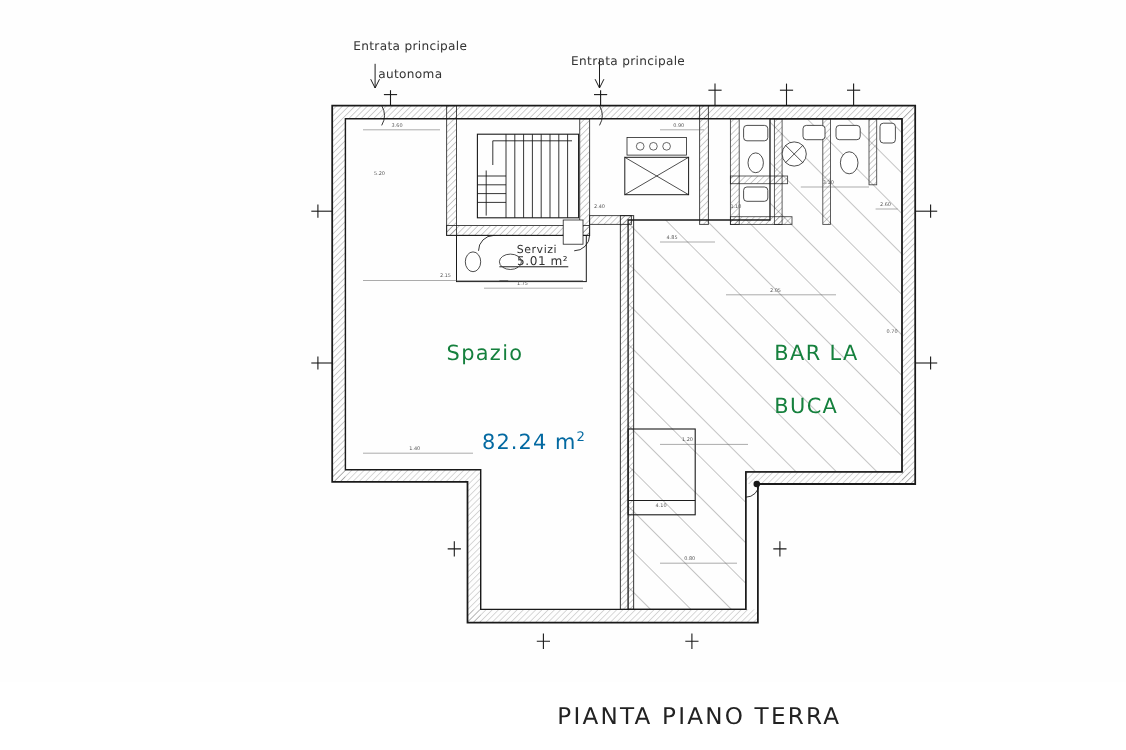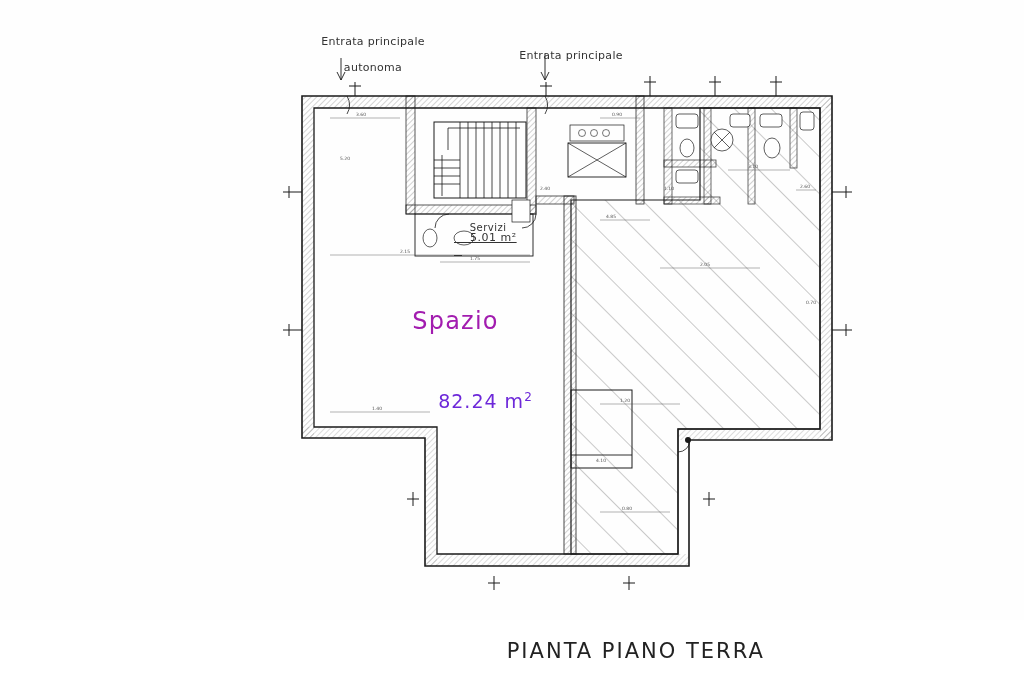"Spazio" .room-label { color: #a21caf -> #15803d; font-size: 24px -> 19px }
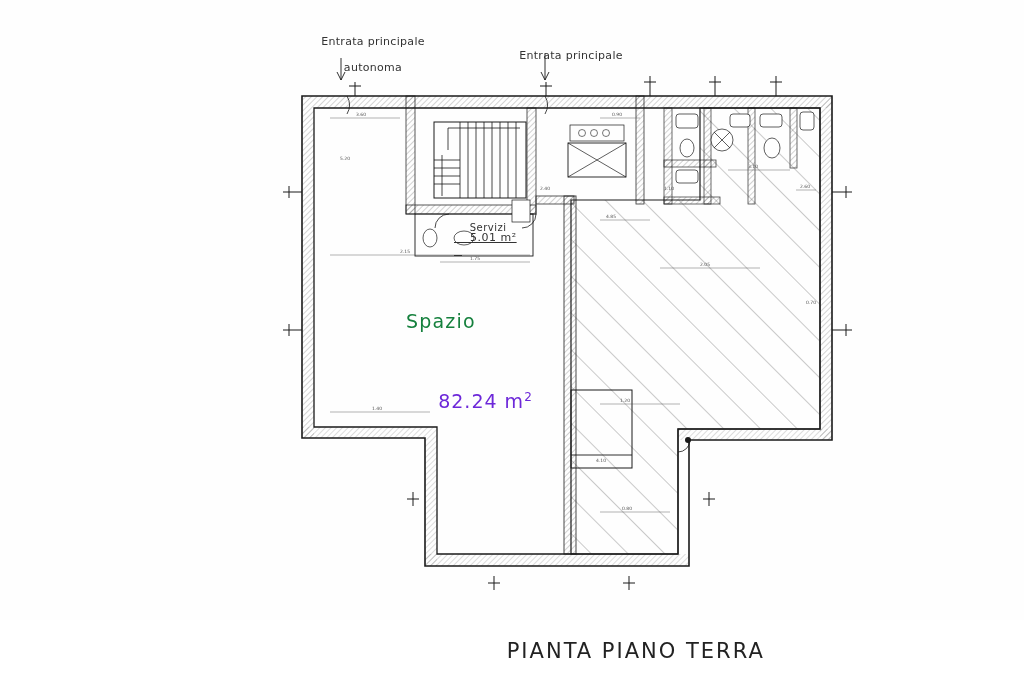"BAR LA" div.txt { html: none -> <div> <span>BAR LA</span><br> <span>BUCA</span> </div> }
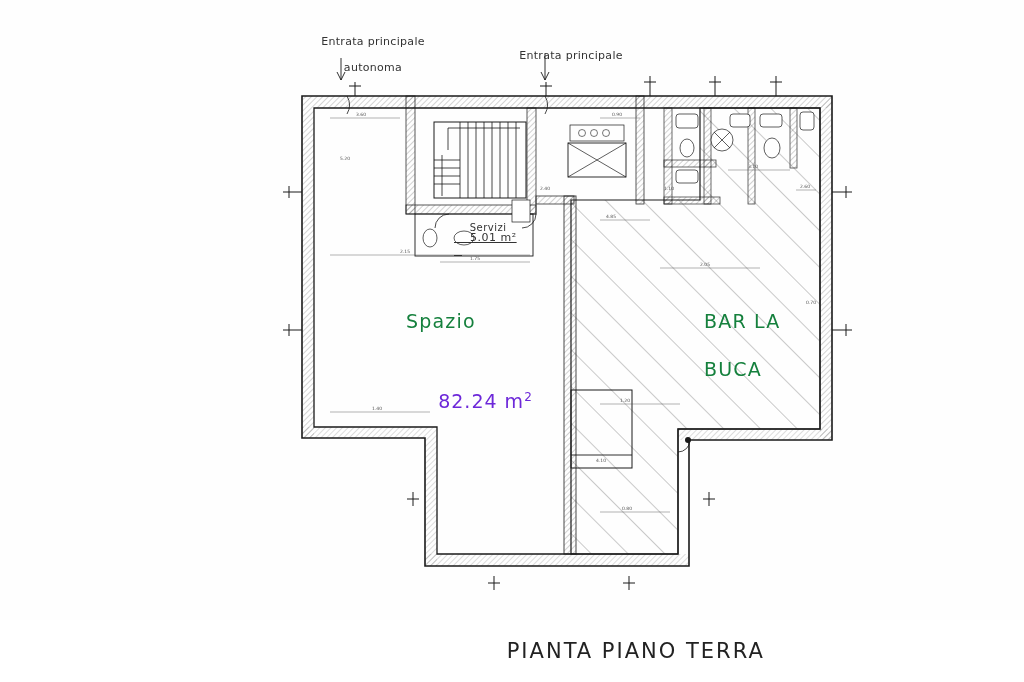"82.24 m2" .area-label { color: #6d28d9 -> #0369a1 }
